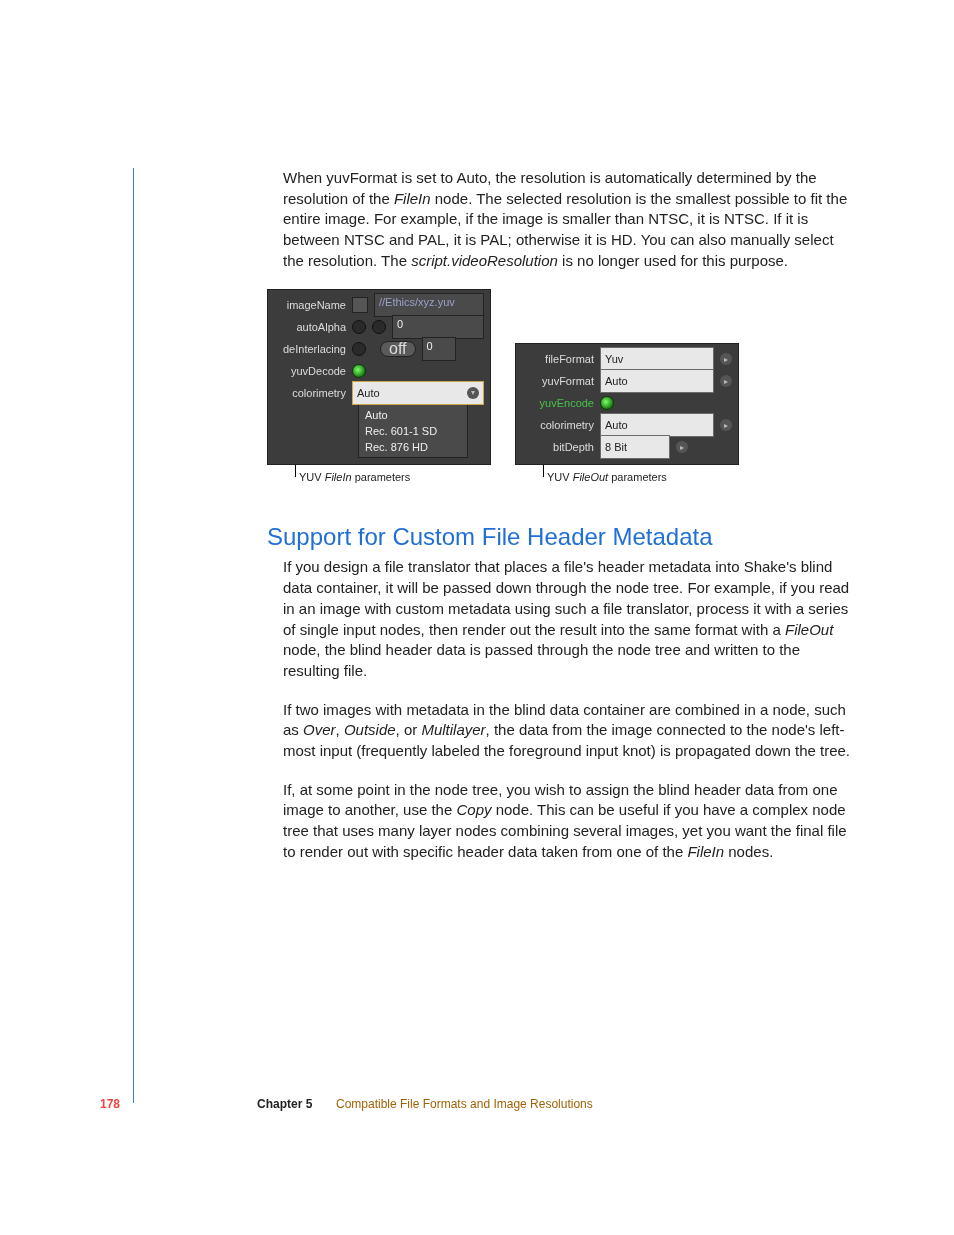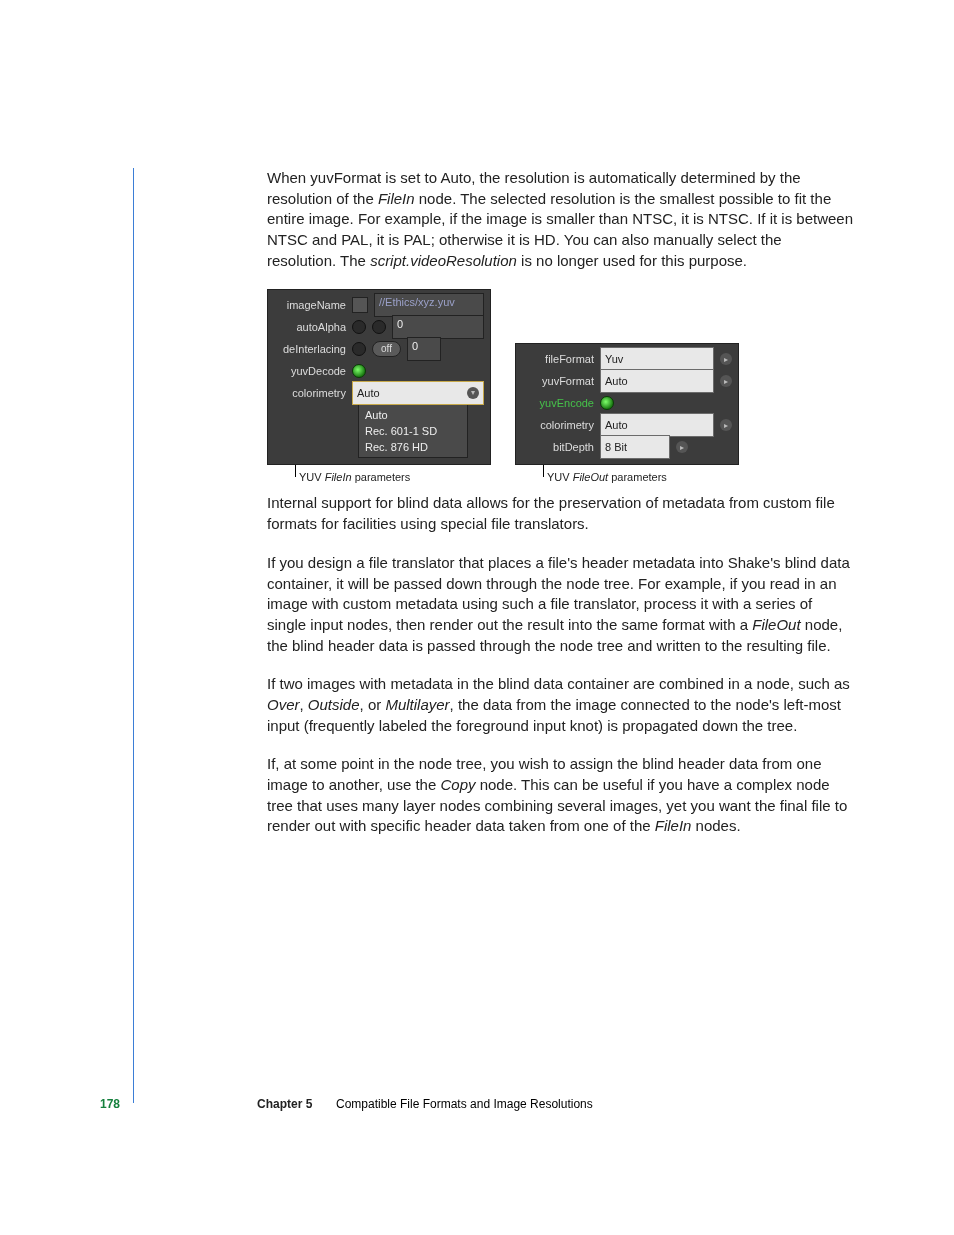"When yuvFormat is set to" p { margin: 0 0 18px 0 -> 0 0 18px 16px }
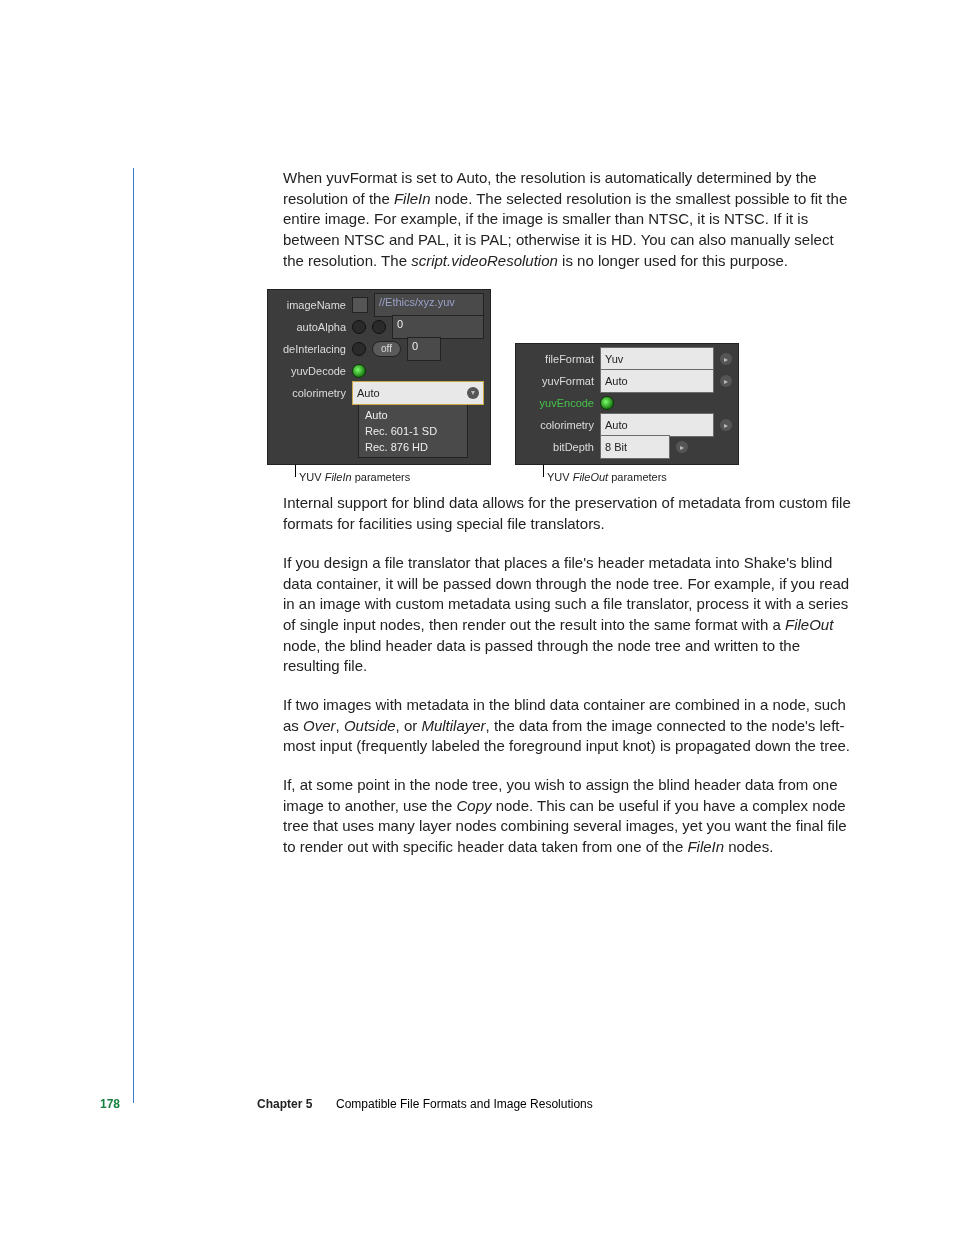"off" .pill { font-size: 10px -> 16px; margin-left: none -> 8px }
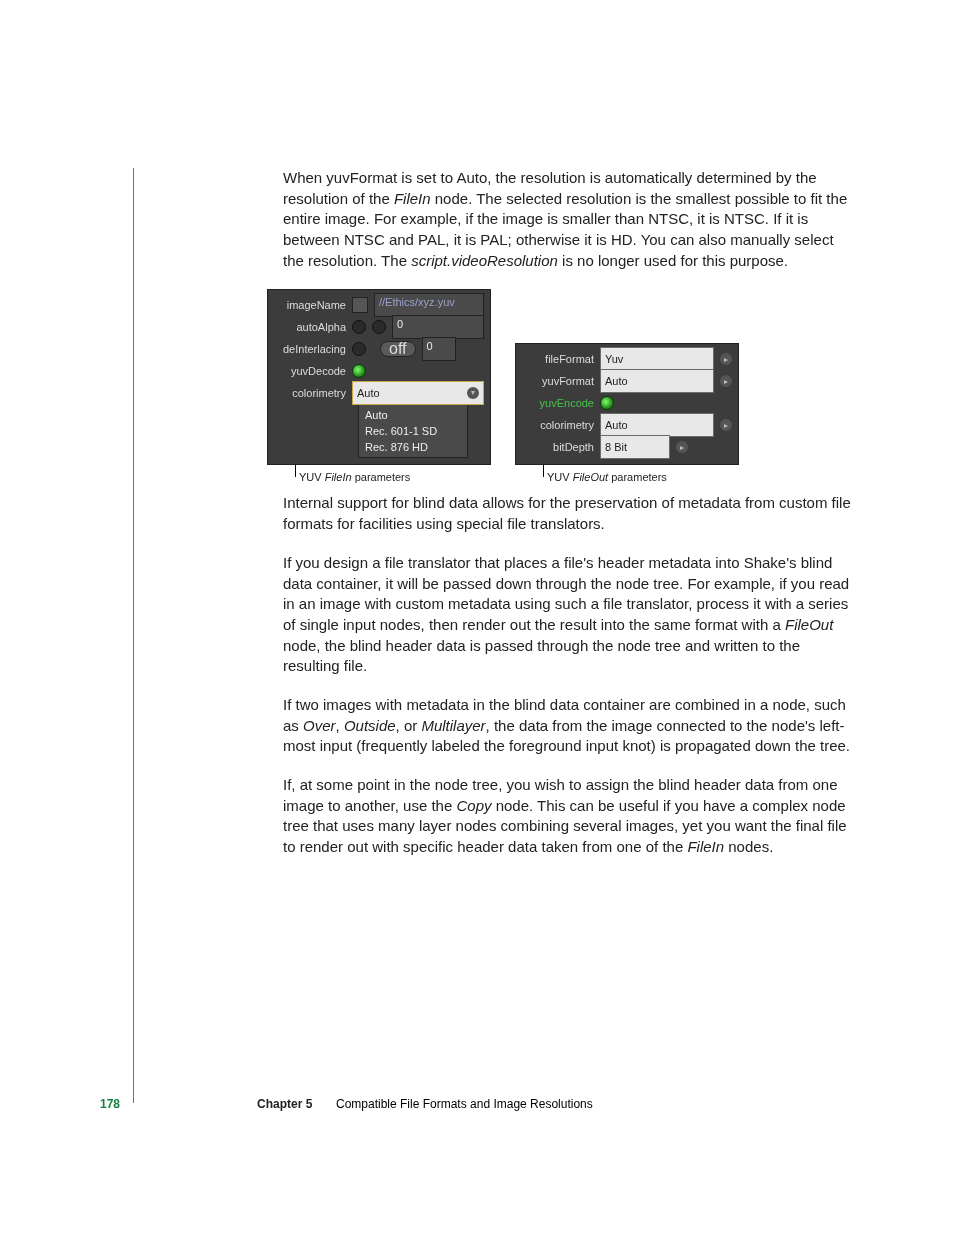"Support for Custom File Header" h2 { html: none -> <h2>Support for Custom File Header Metadata</h2> }
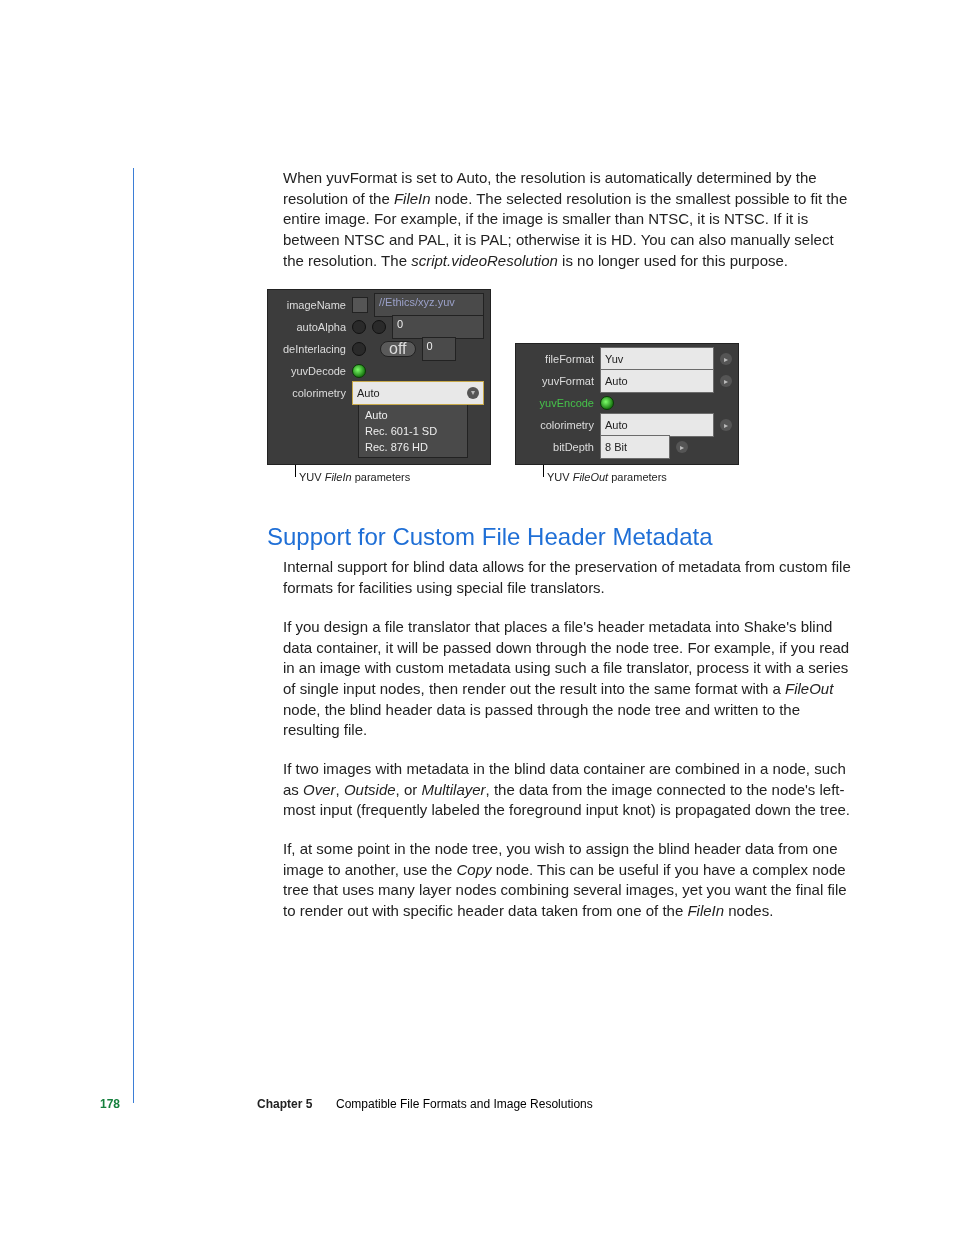"Internal support for blind data" p { html: <p>Internal support for blind data allows for the preservation of metadata from custom file formats for facilities using special file translators.</p> -> none }
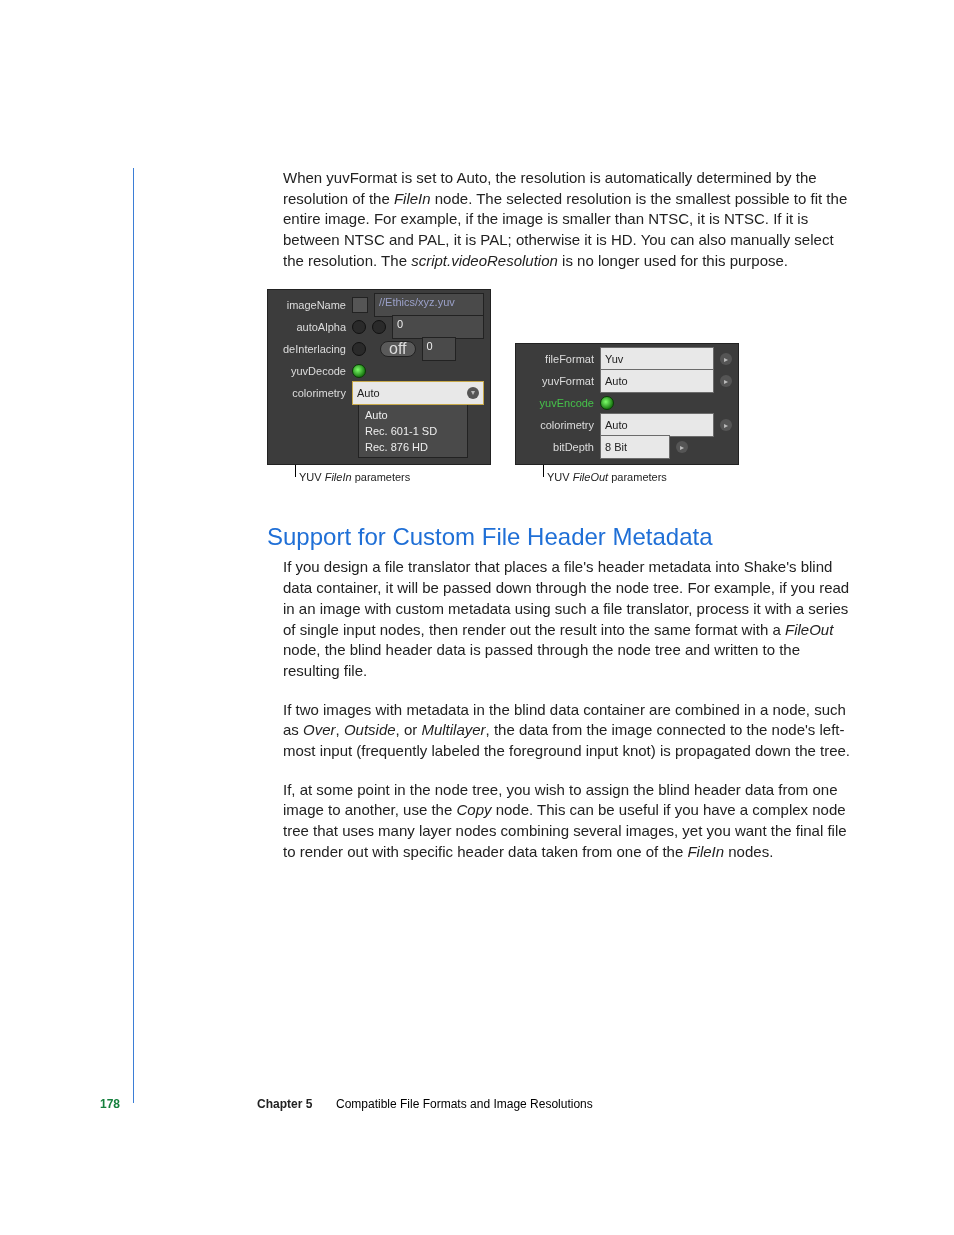"178" .footer .pn { color: #15803d -> #ef4444 }
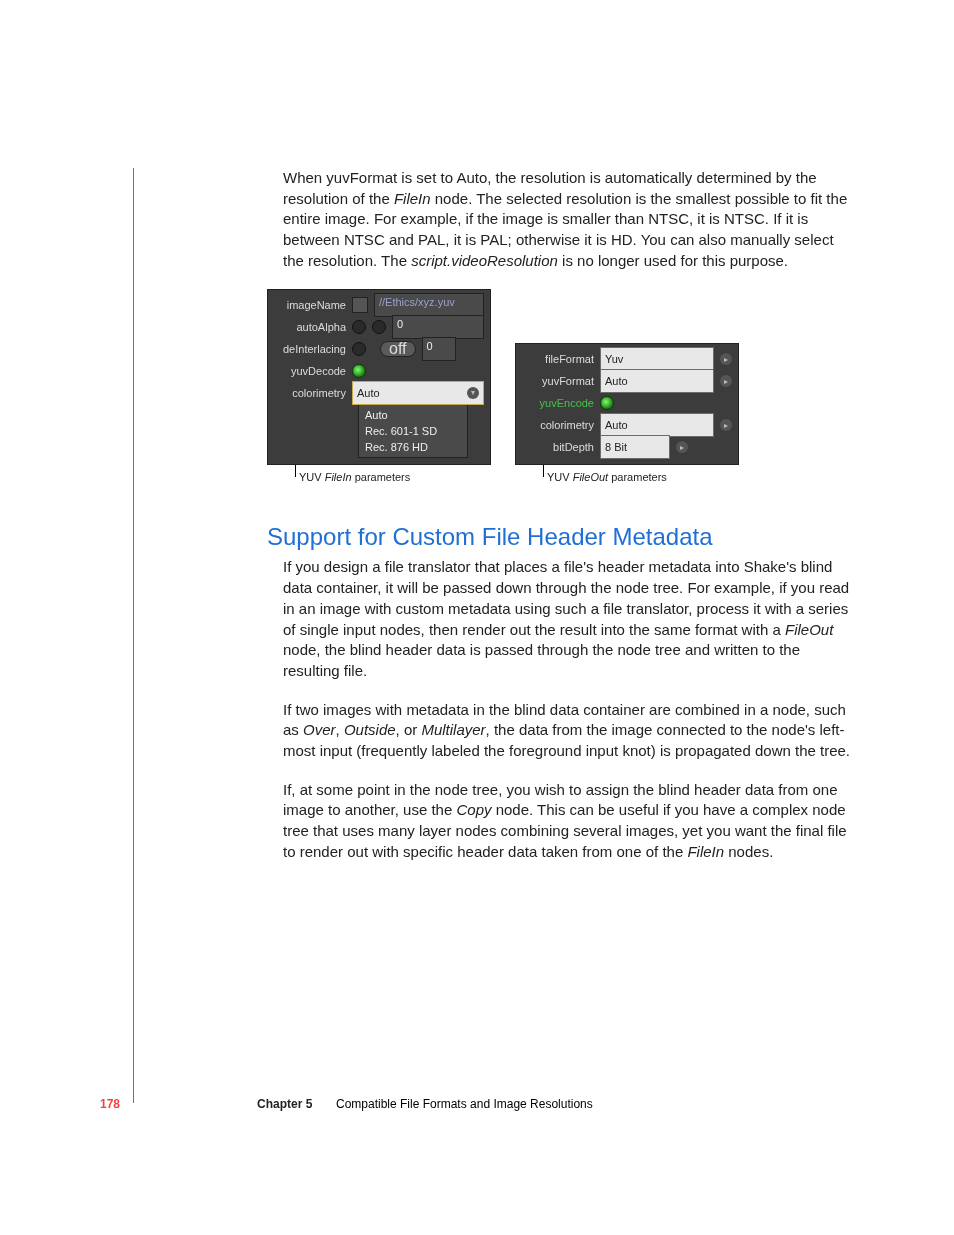"Compatible File Formats and Image" .footer .ct { color: #000000 -> #a16207 }
